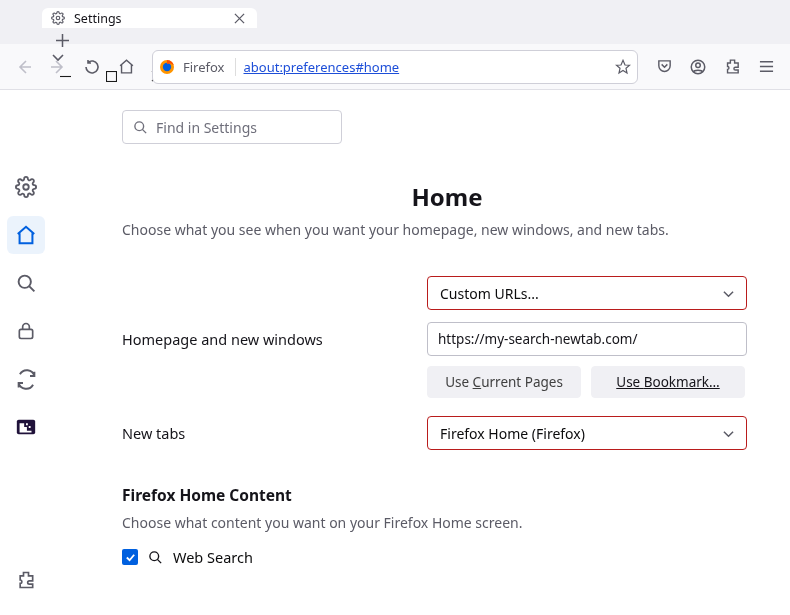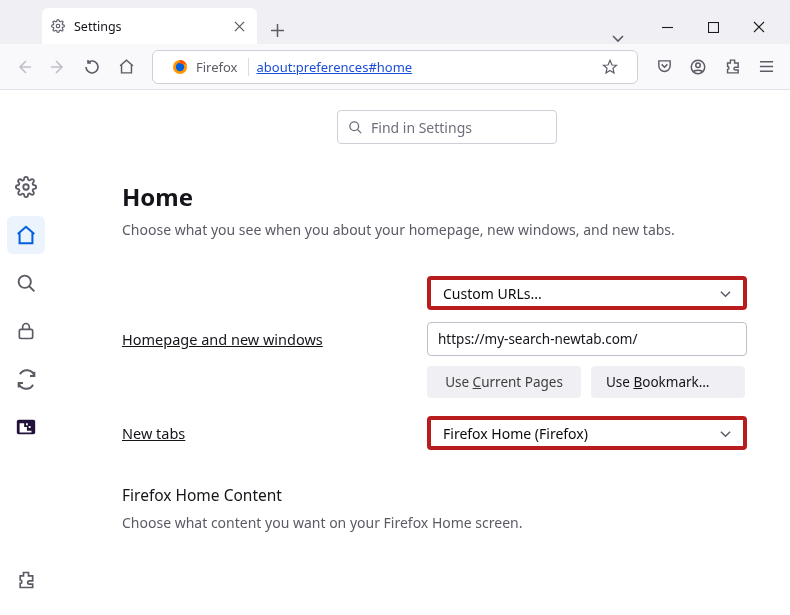"Settings" .titlebar { align-items: flex-end -> flex-start; flex-direction: none -> column }
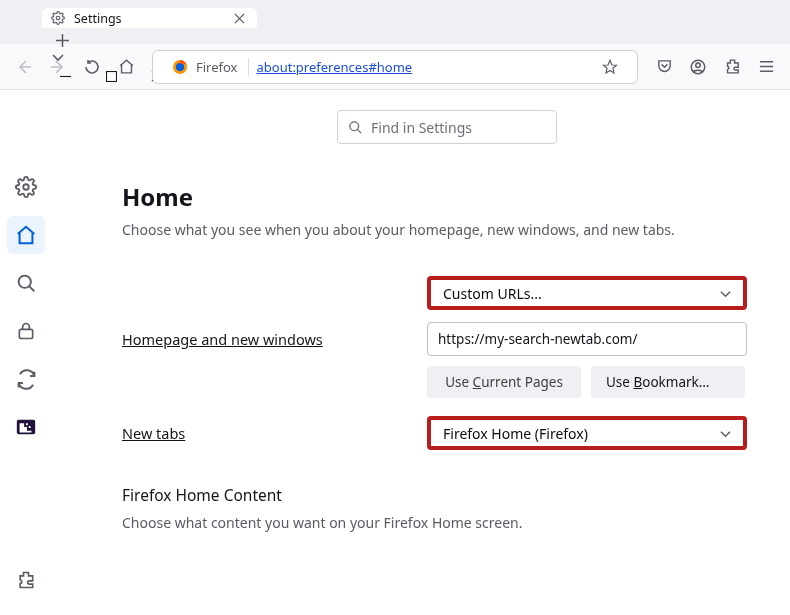"Firefox" .urlbar { padding: 0 19px -> 0 6px }
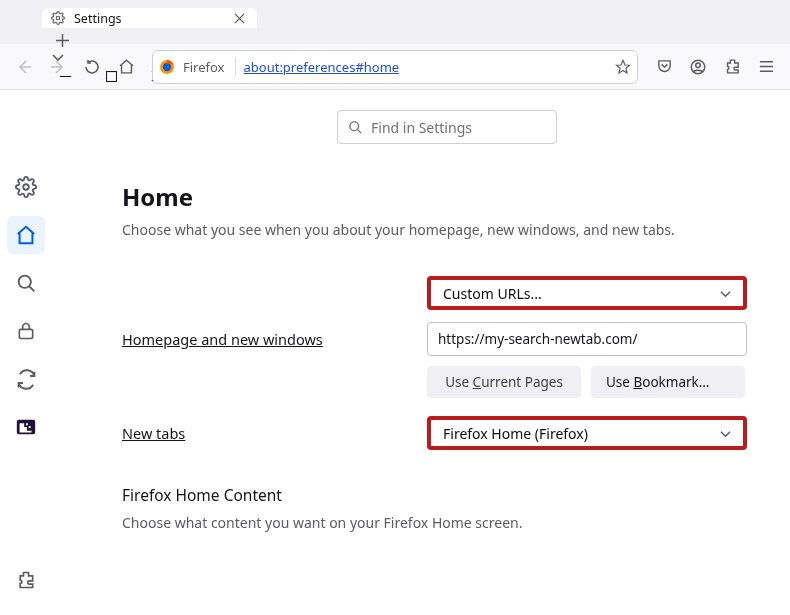"Find in Settings" .find-row { justify-content: center -> flex-start }
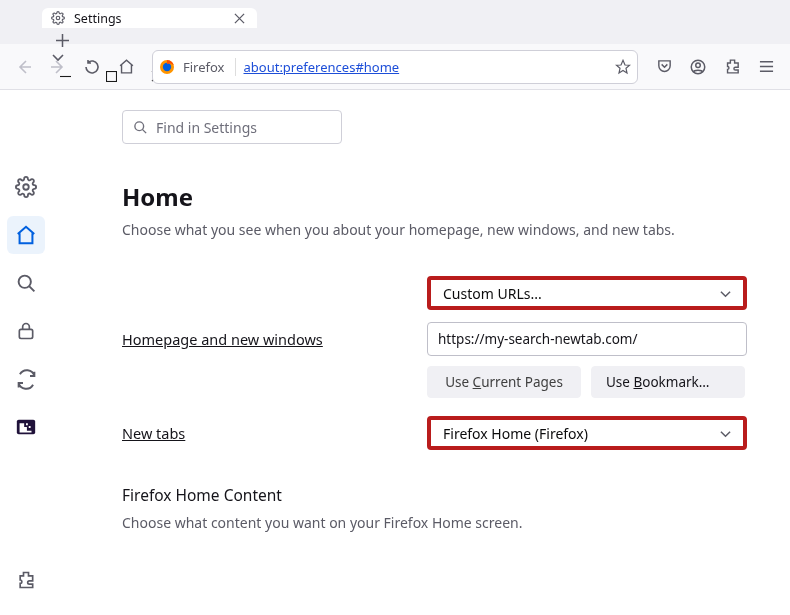"Home" .header-row { flex-direction: none -> column }
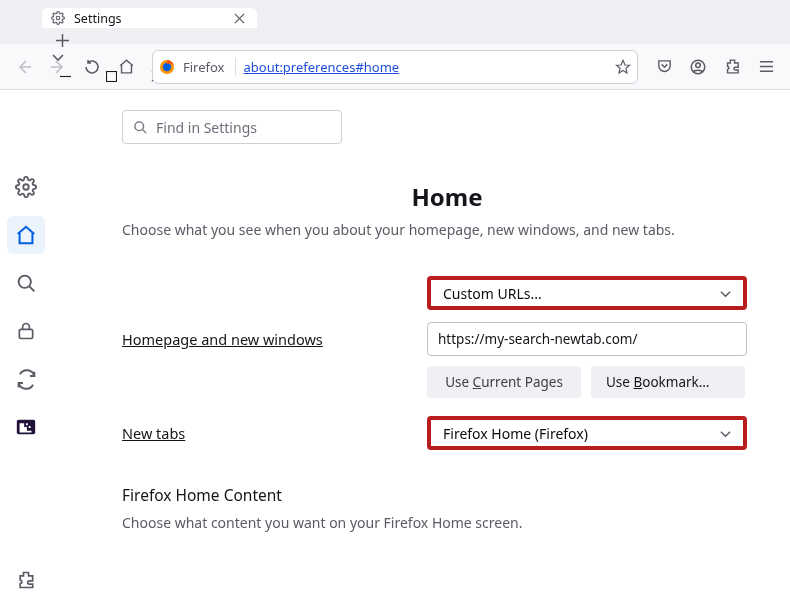"Choose what you see when" p.desc { text: about -> want }
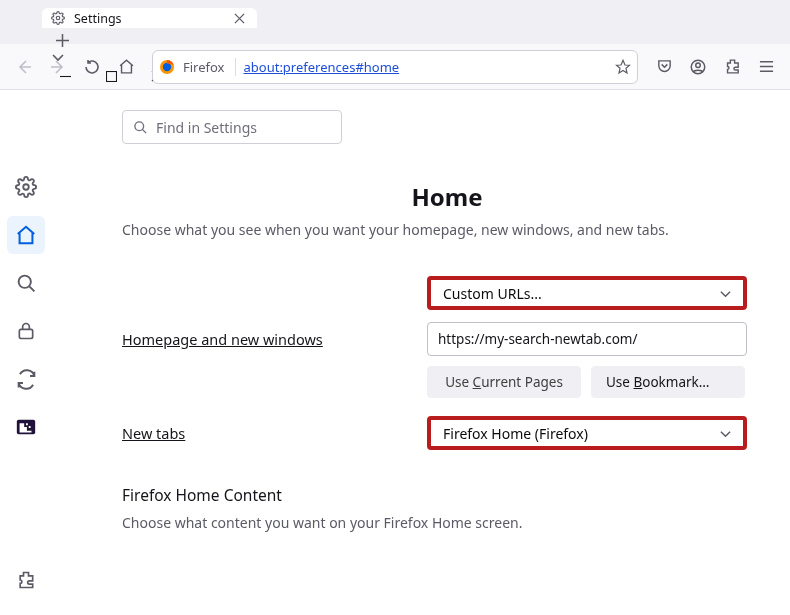"Custom URLs..." .select { border: 4px solid #b91c1c -> 1px solid #b91c1c }
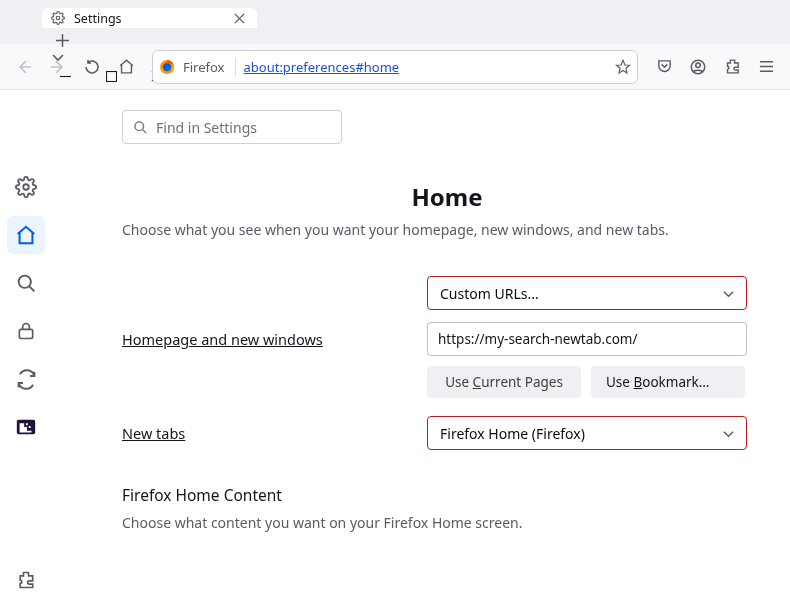"Homepage and new windows" .form-row .label { text-decoration: underline -> none }
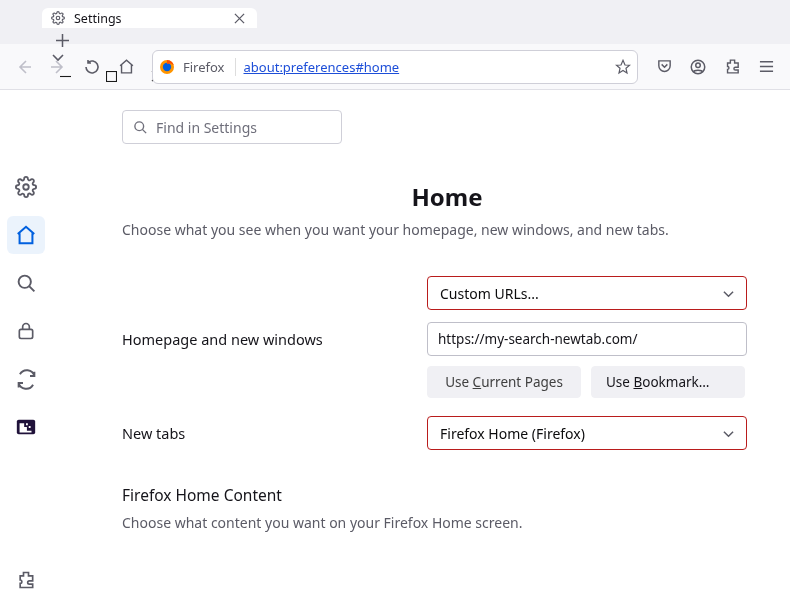"Use Bookmark…" .btn.sec2 { justify-content: flex-start -> center; text-decoration: none -> underline }
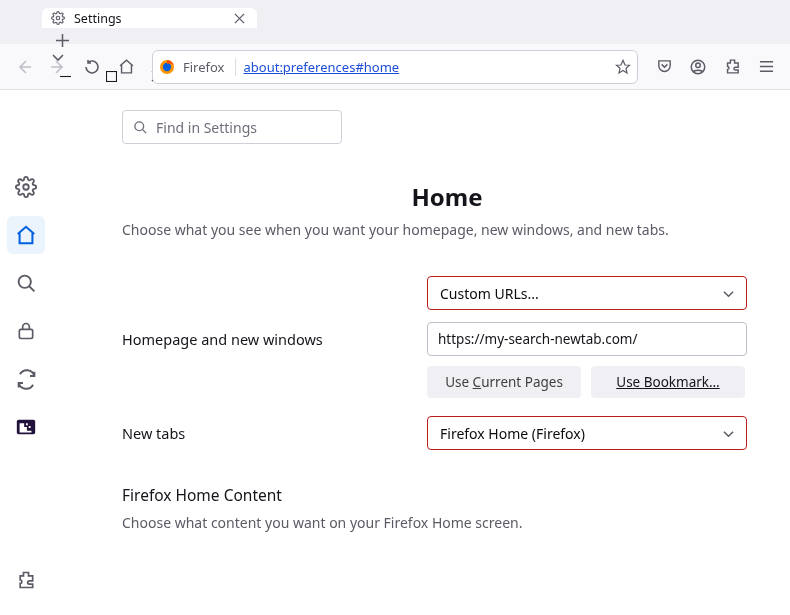"Firefox Home Content" h3 { font-weight: 400 -> 700 }
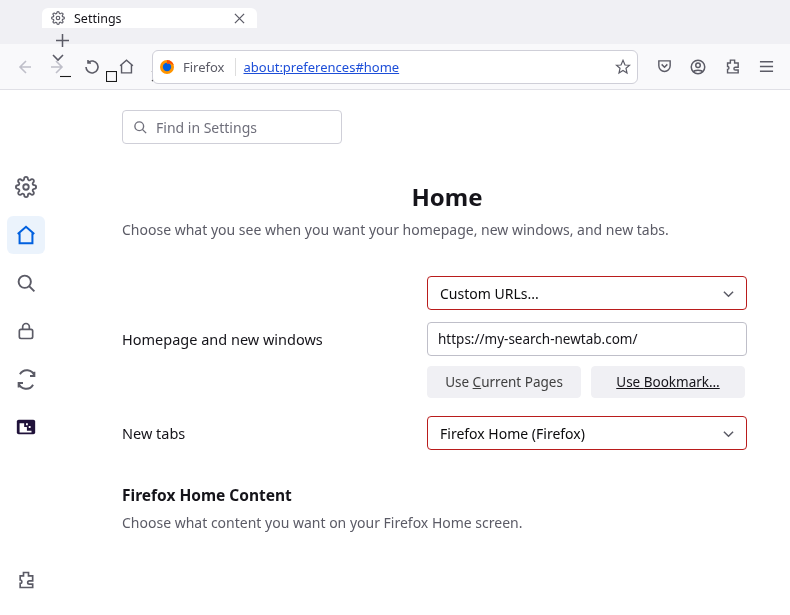"Web Search" div.check-row { html: none -> <div> <span> <svg> <path></path> </svg> </span> <span> <svg> <circle></circle> <path></path> </svg> </span> <span>Web Search</span> </div> }
